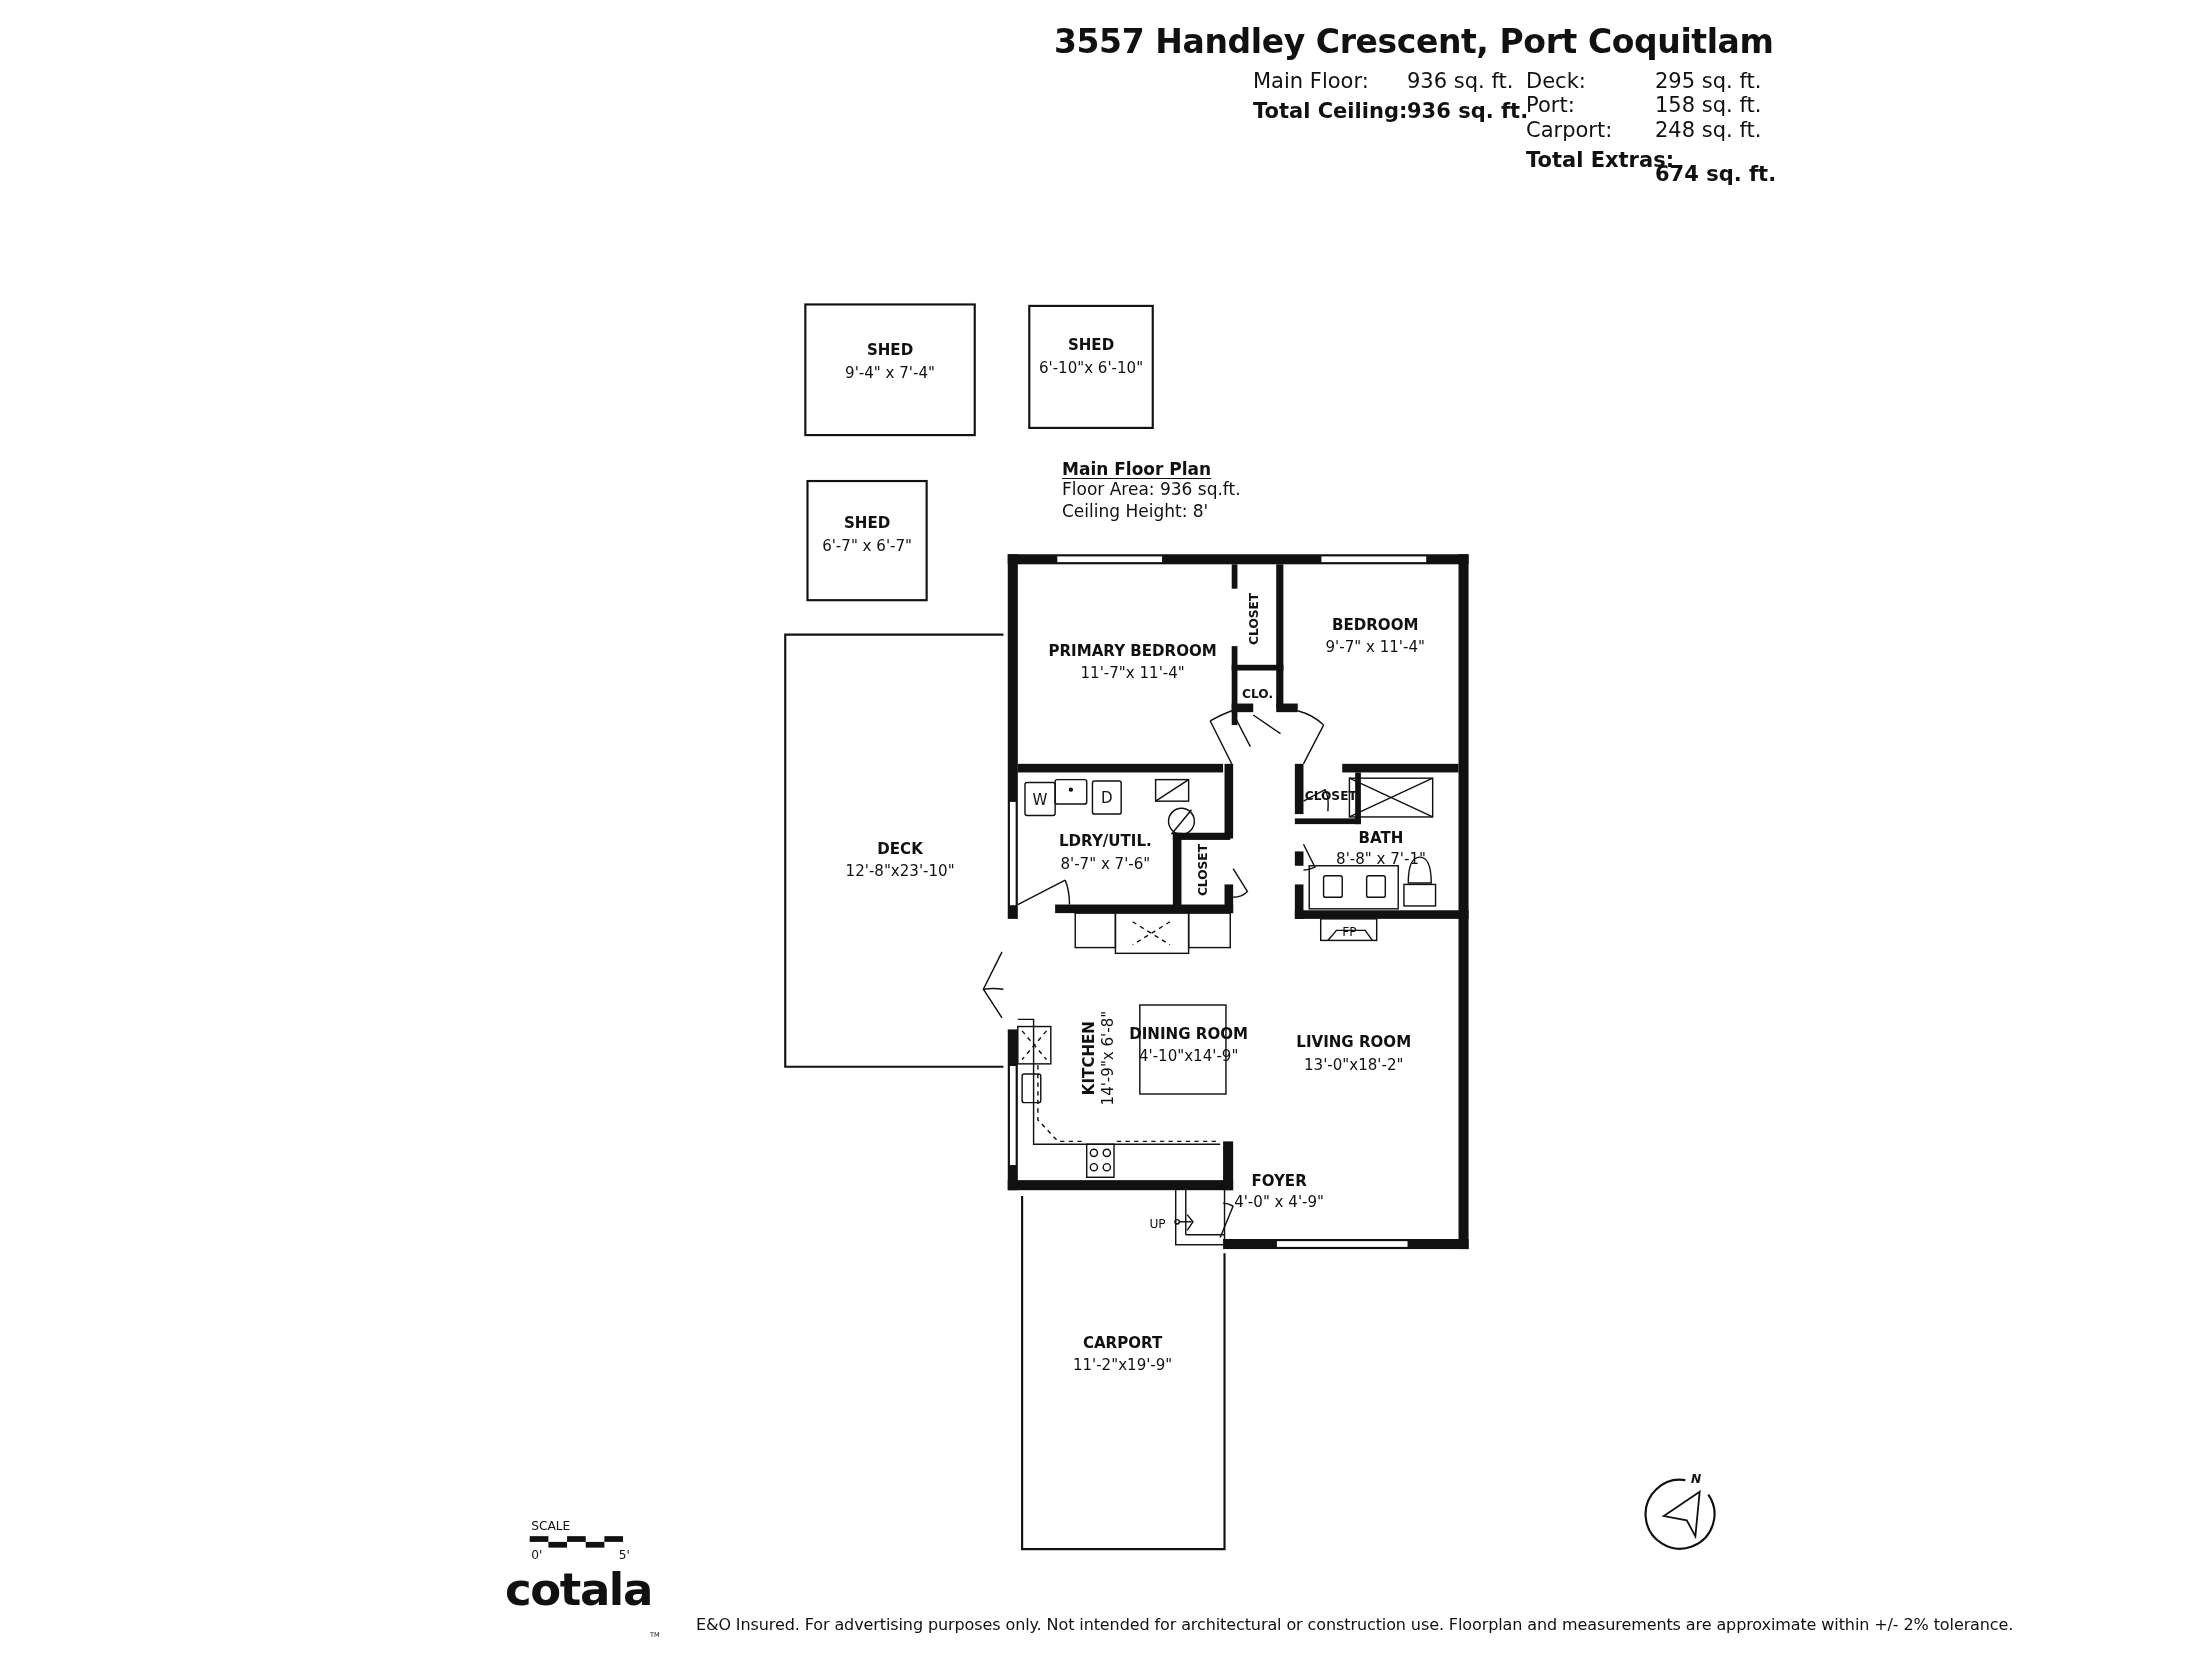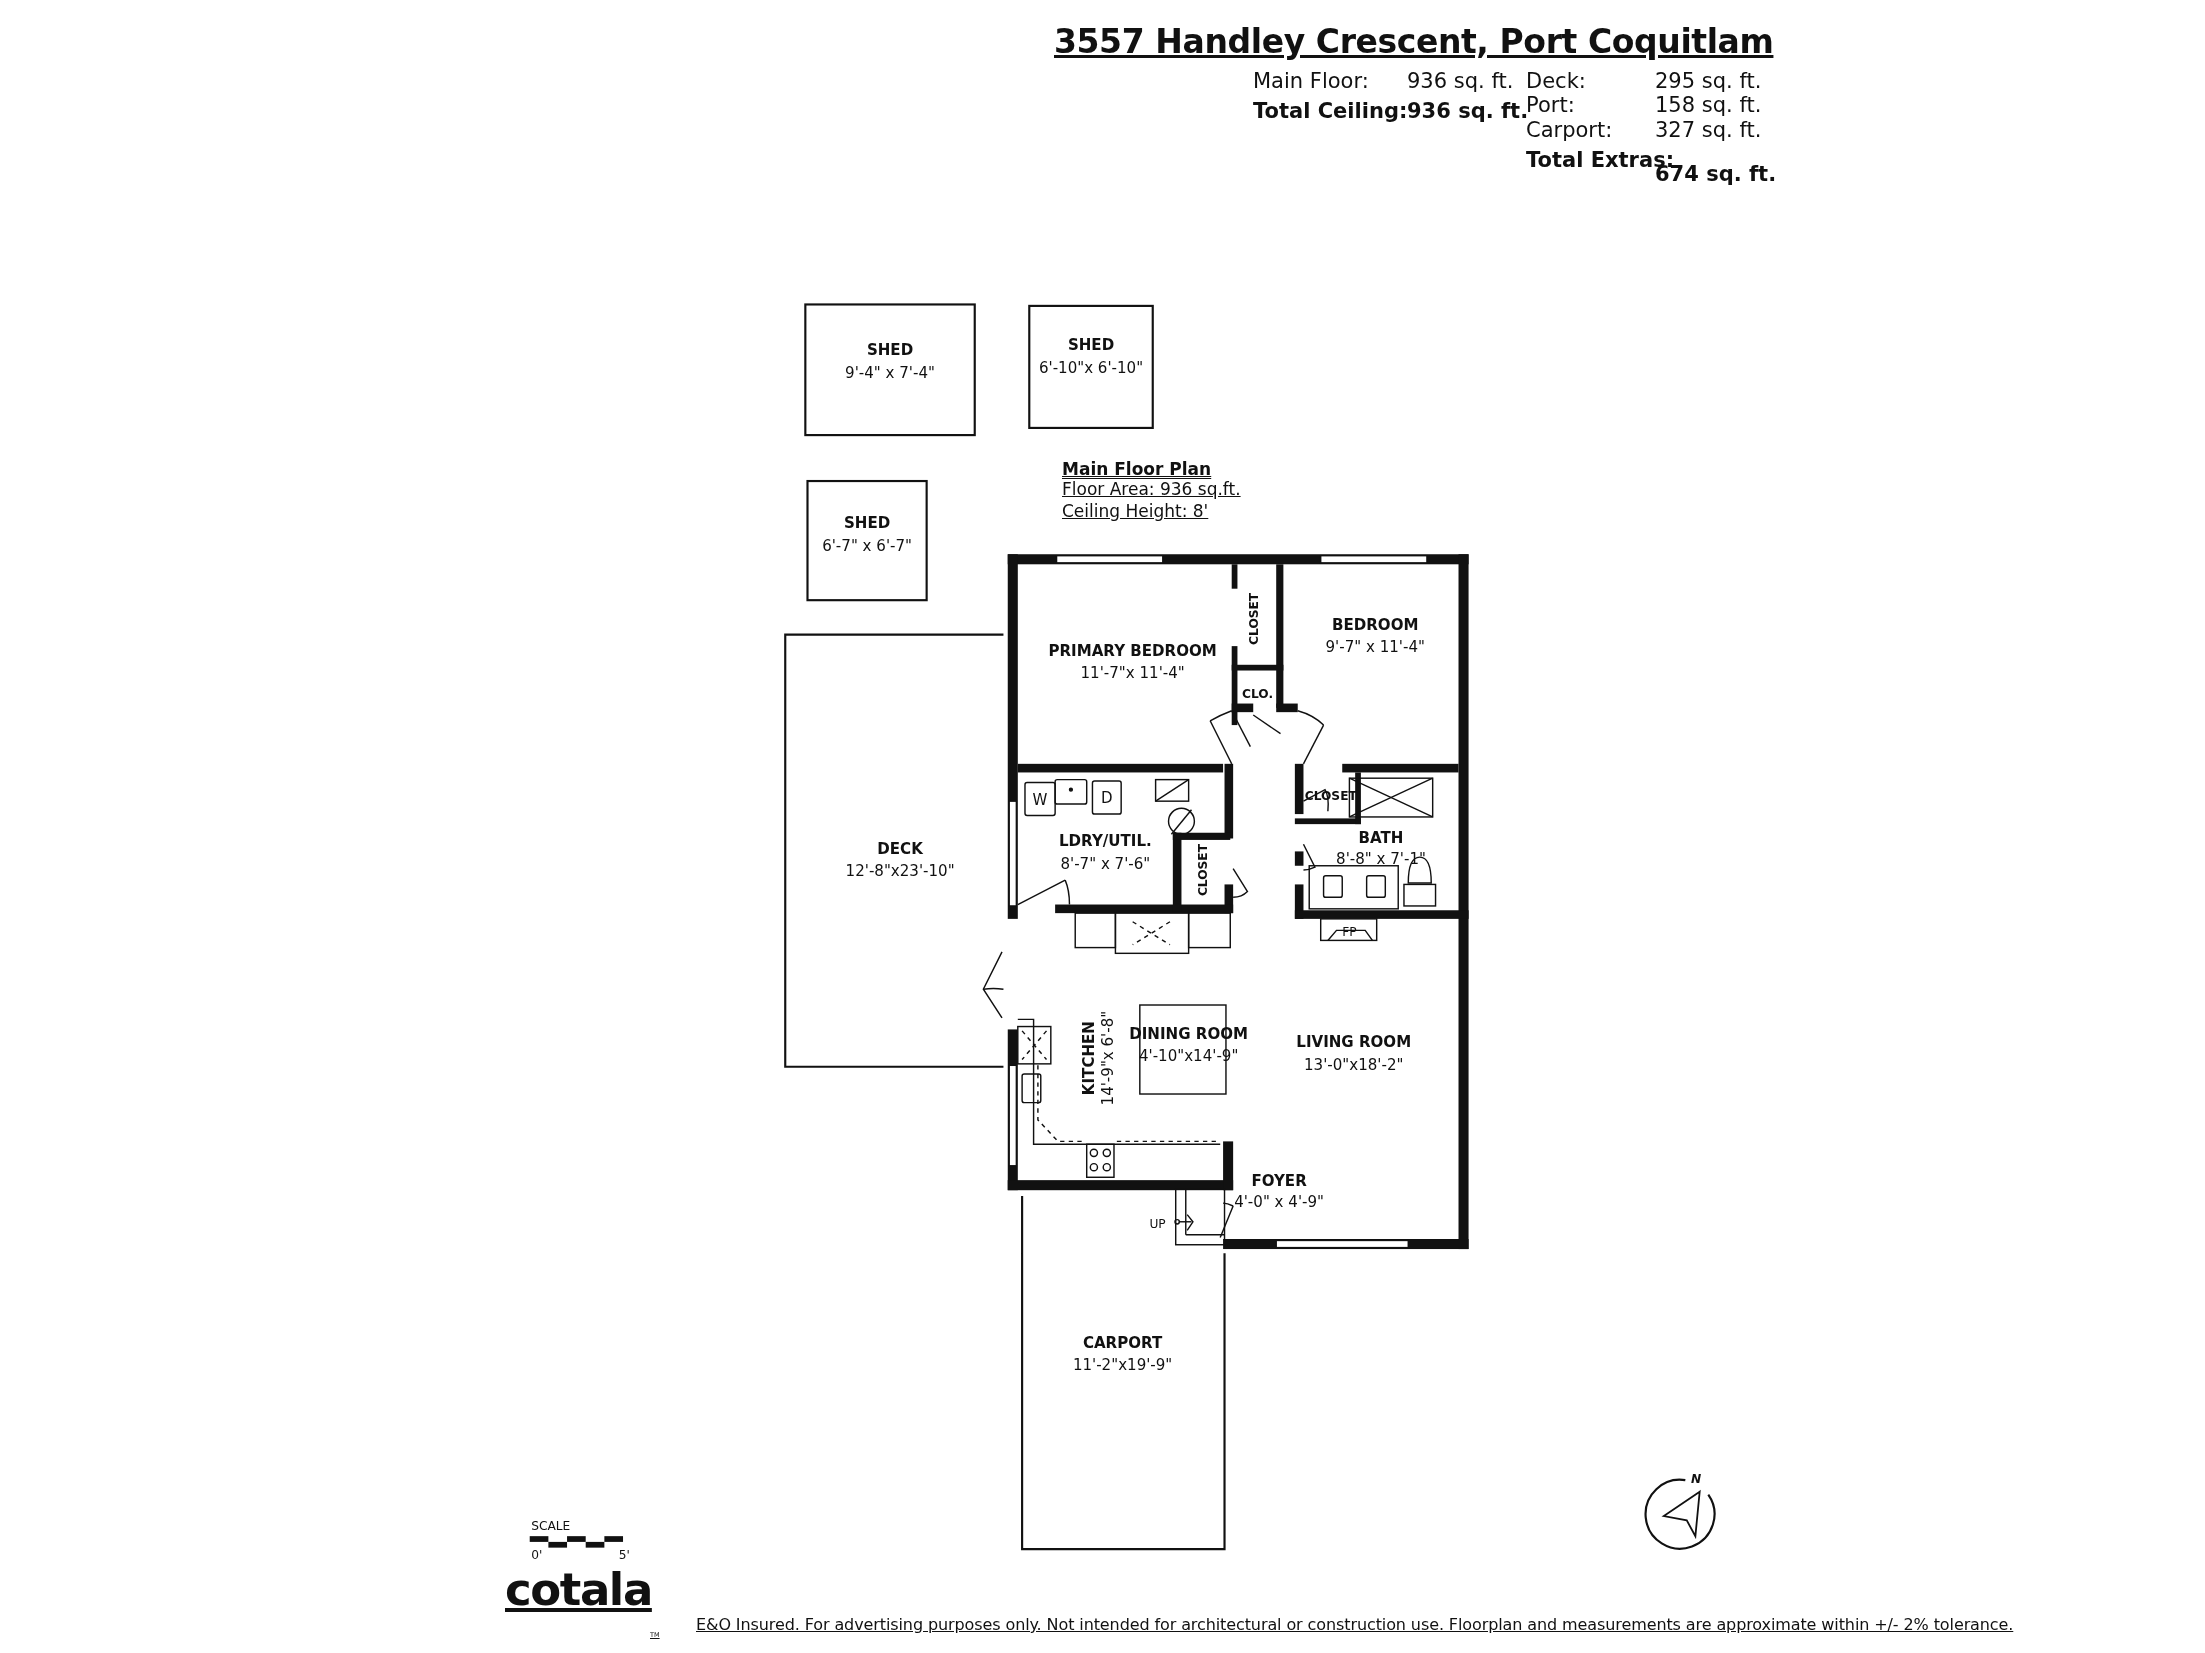"3557 Handley Crescent, Port Coquitlam" .abs { text-decoration: underline -> none }
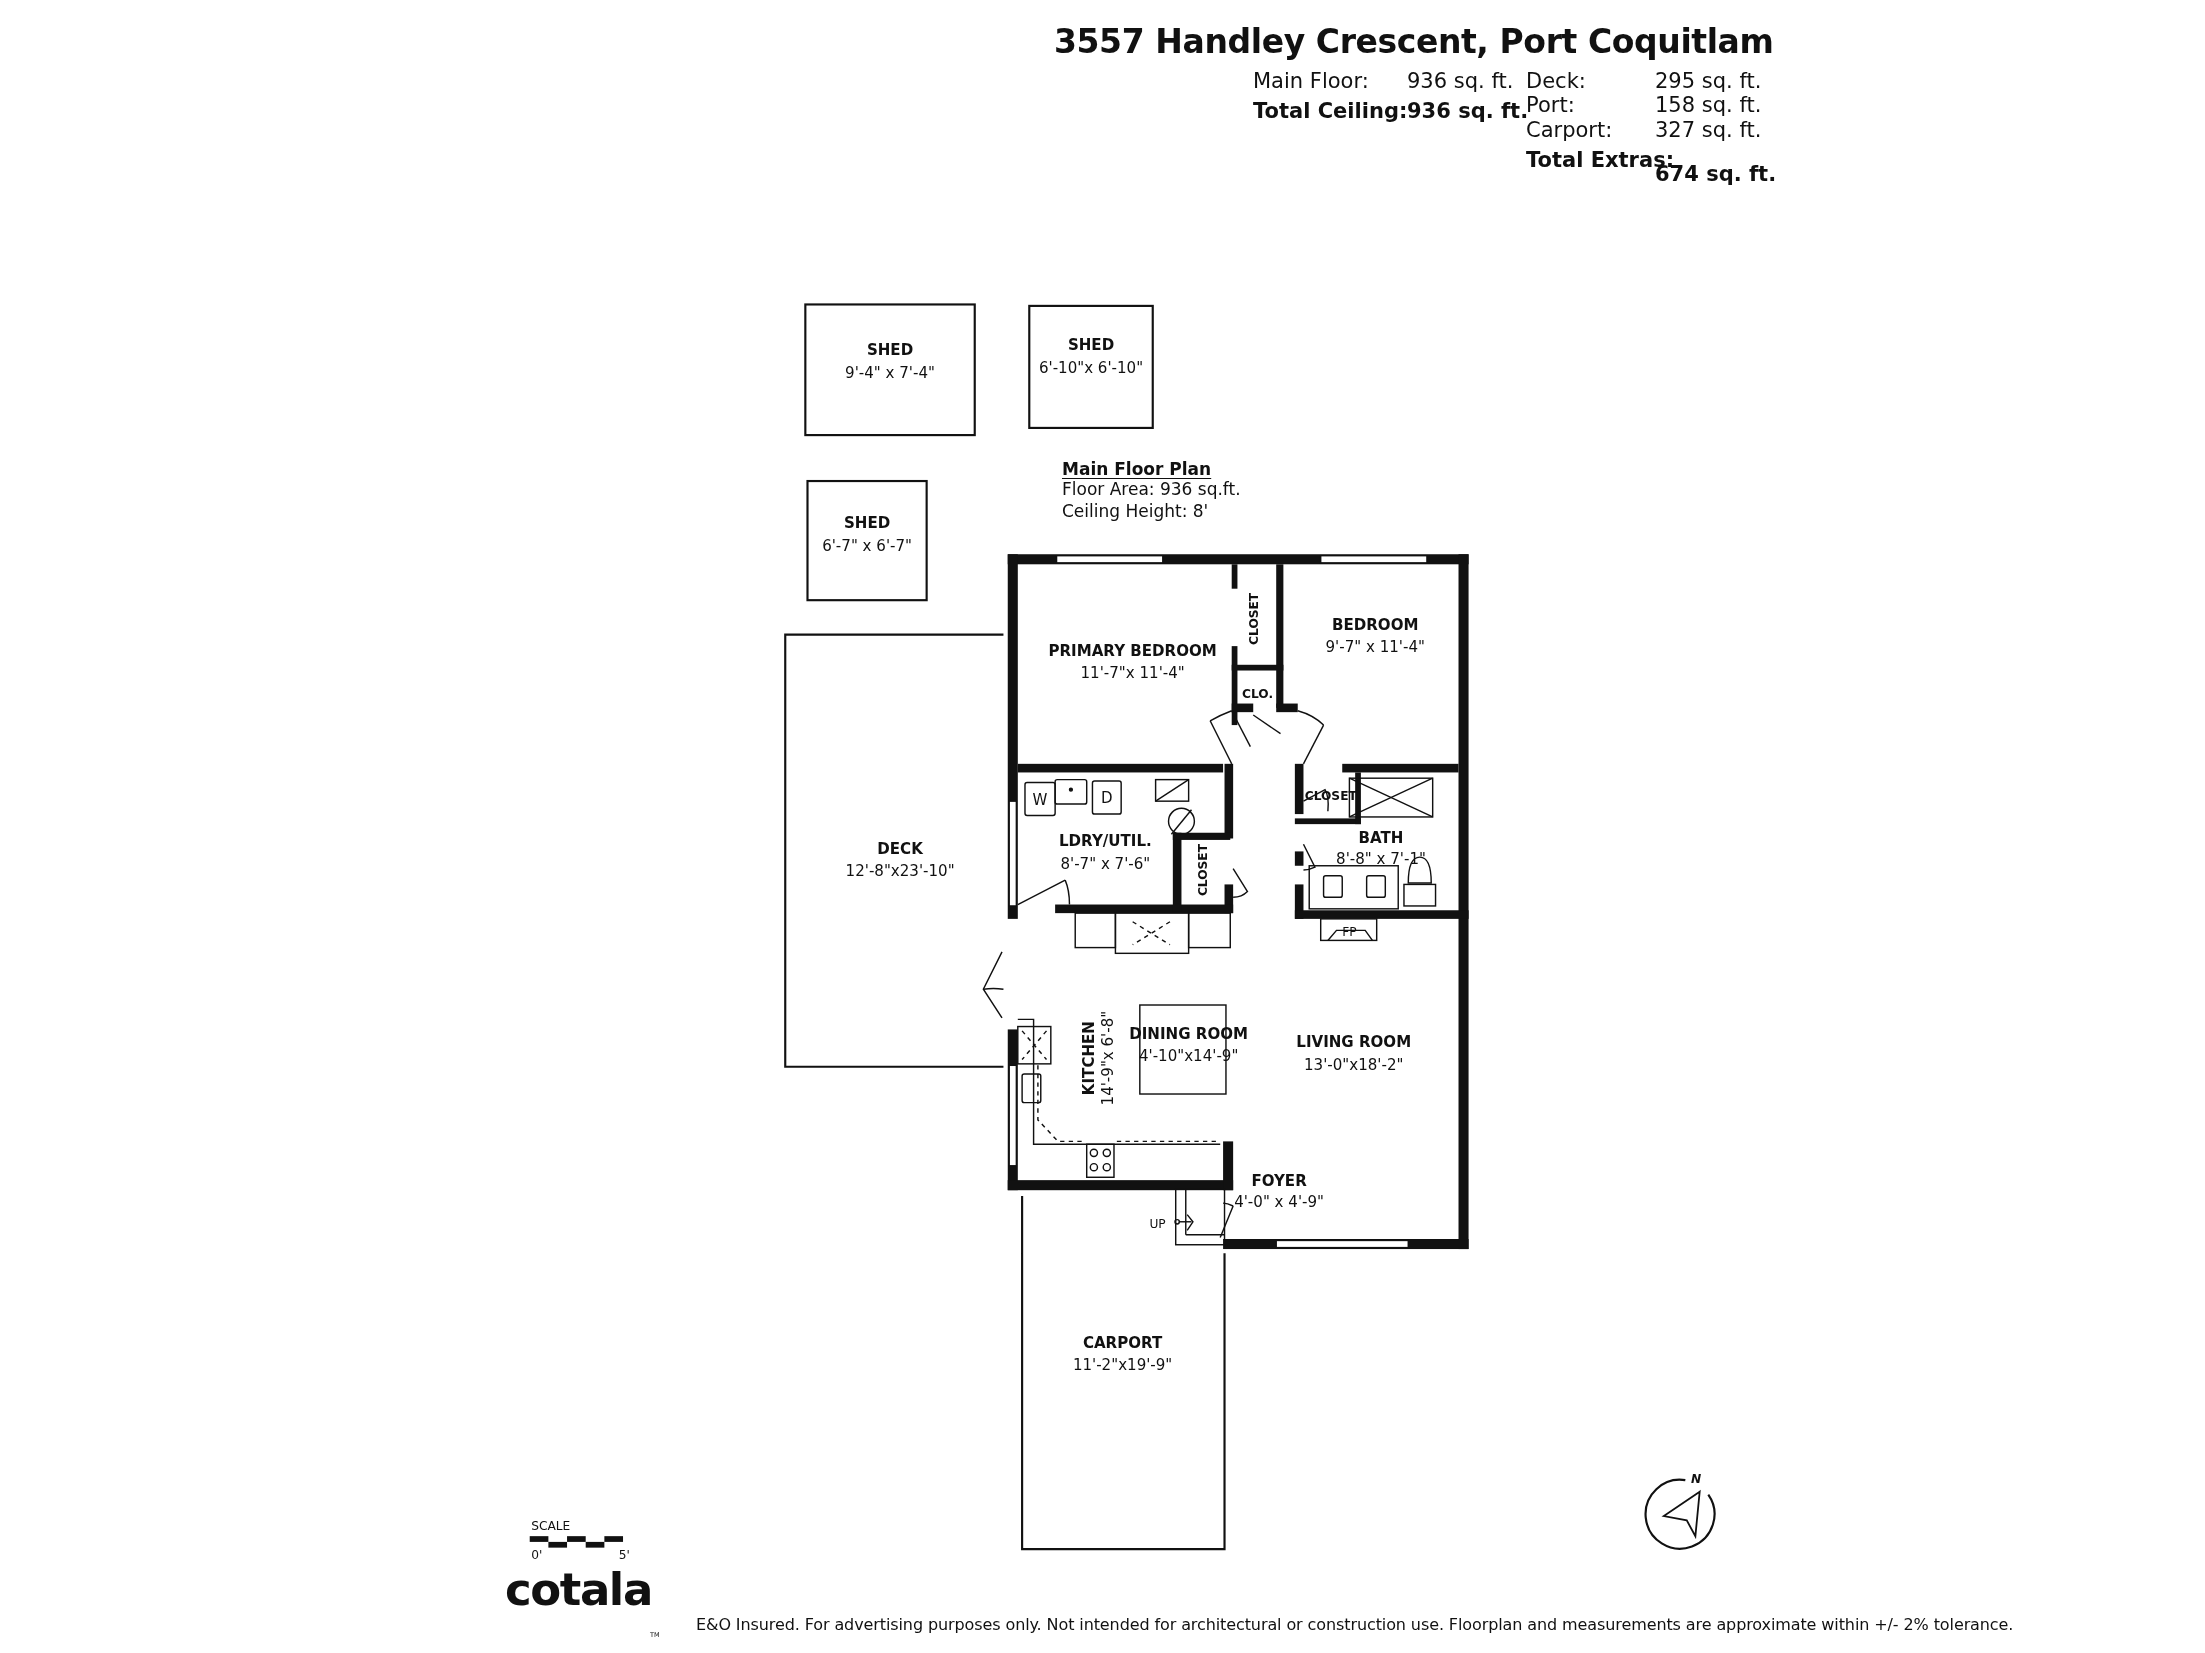"327 sq. ft." div.stat { text: 327 -> 248 }
